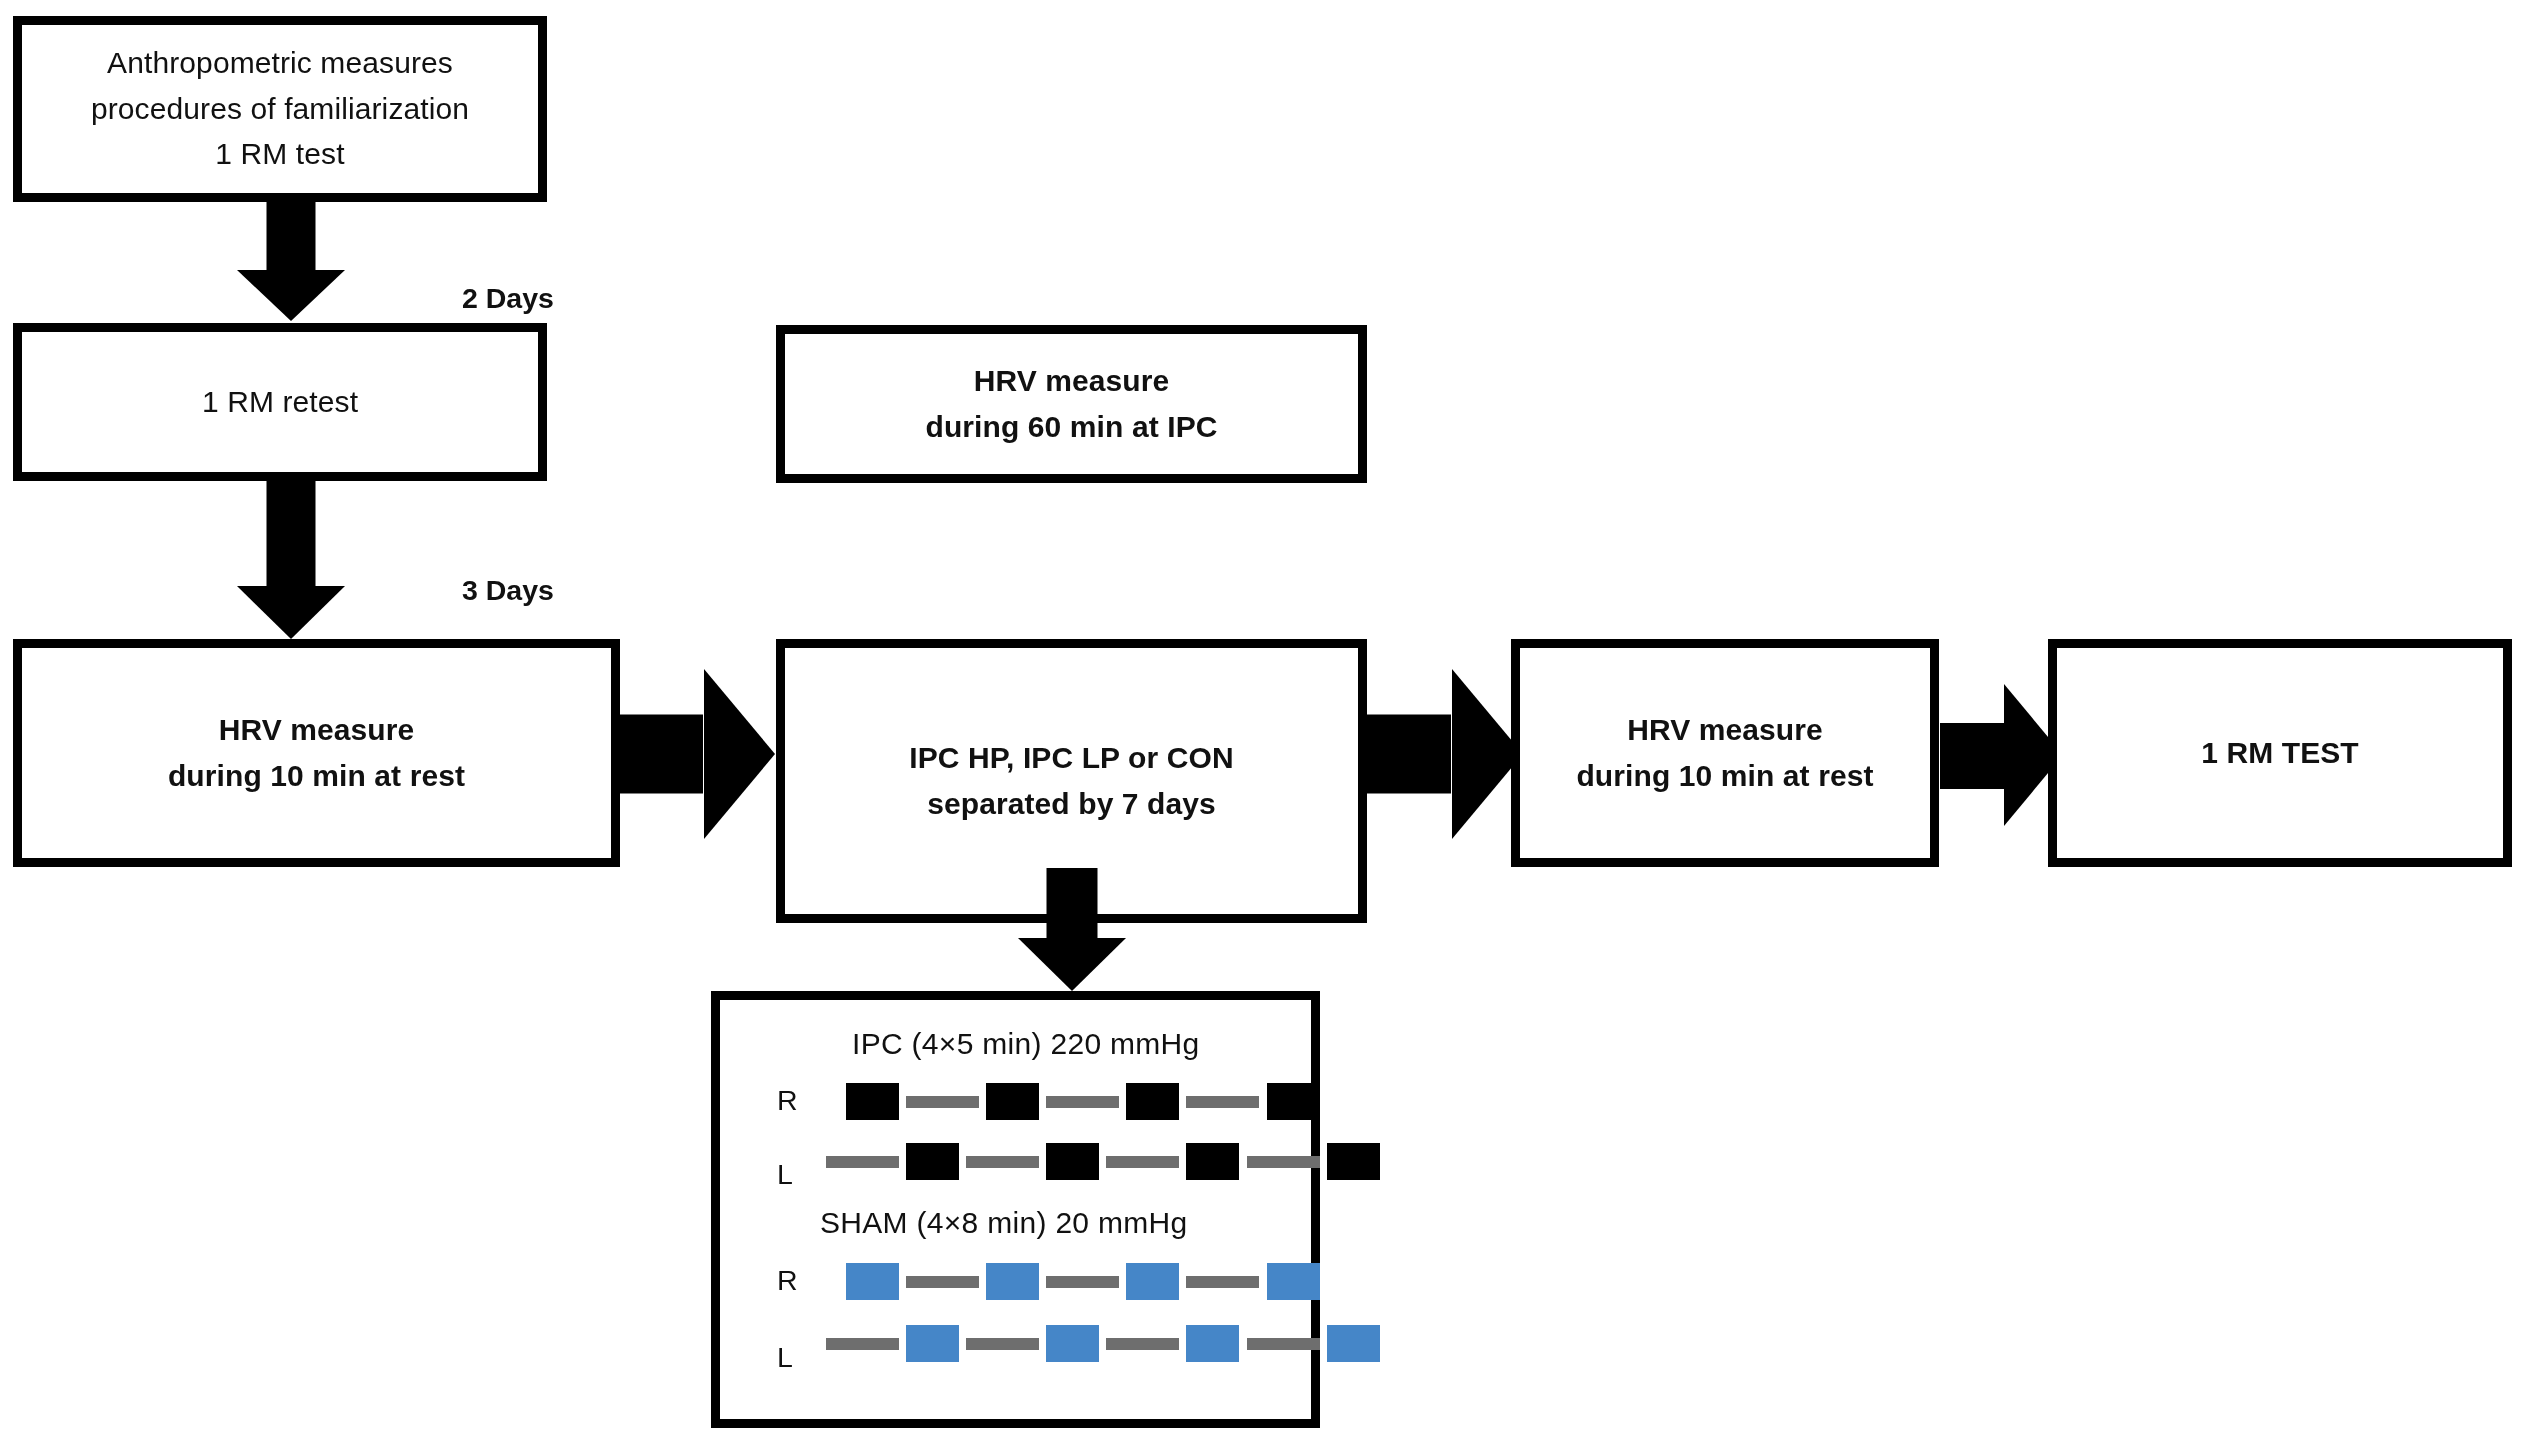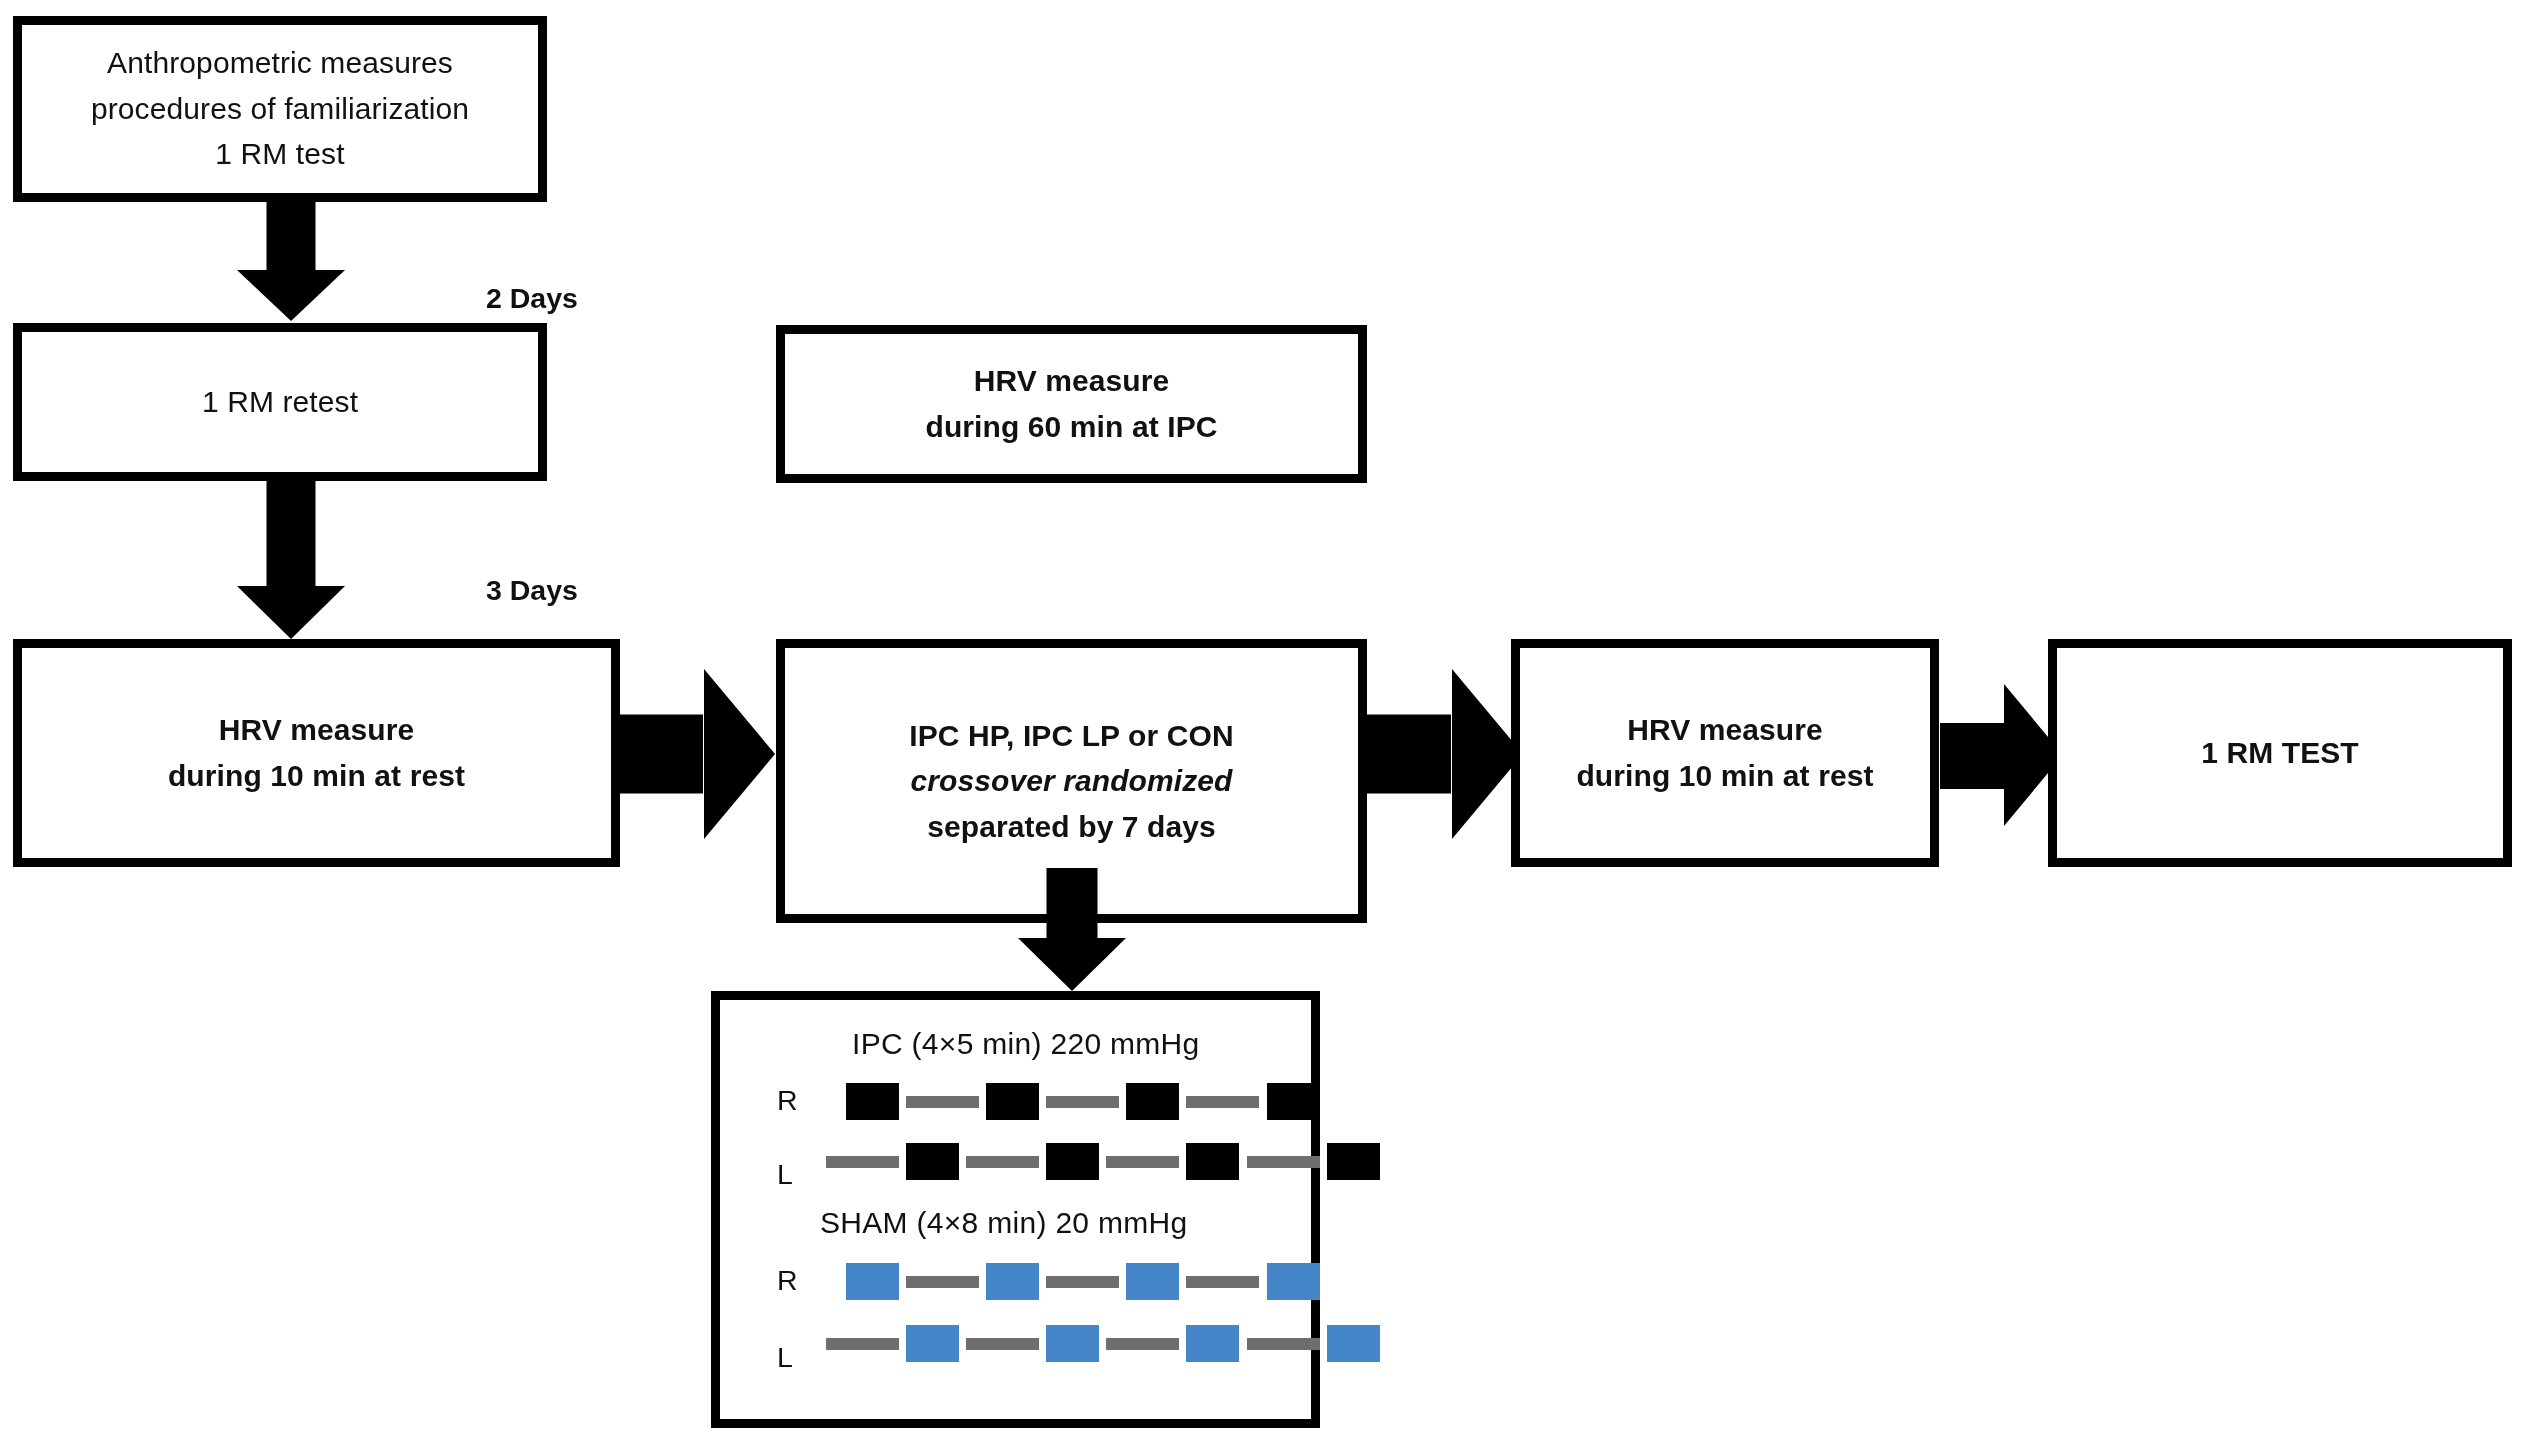"2 Days" .daylabel { margin-left: 24px -> none }
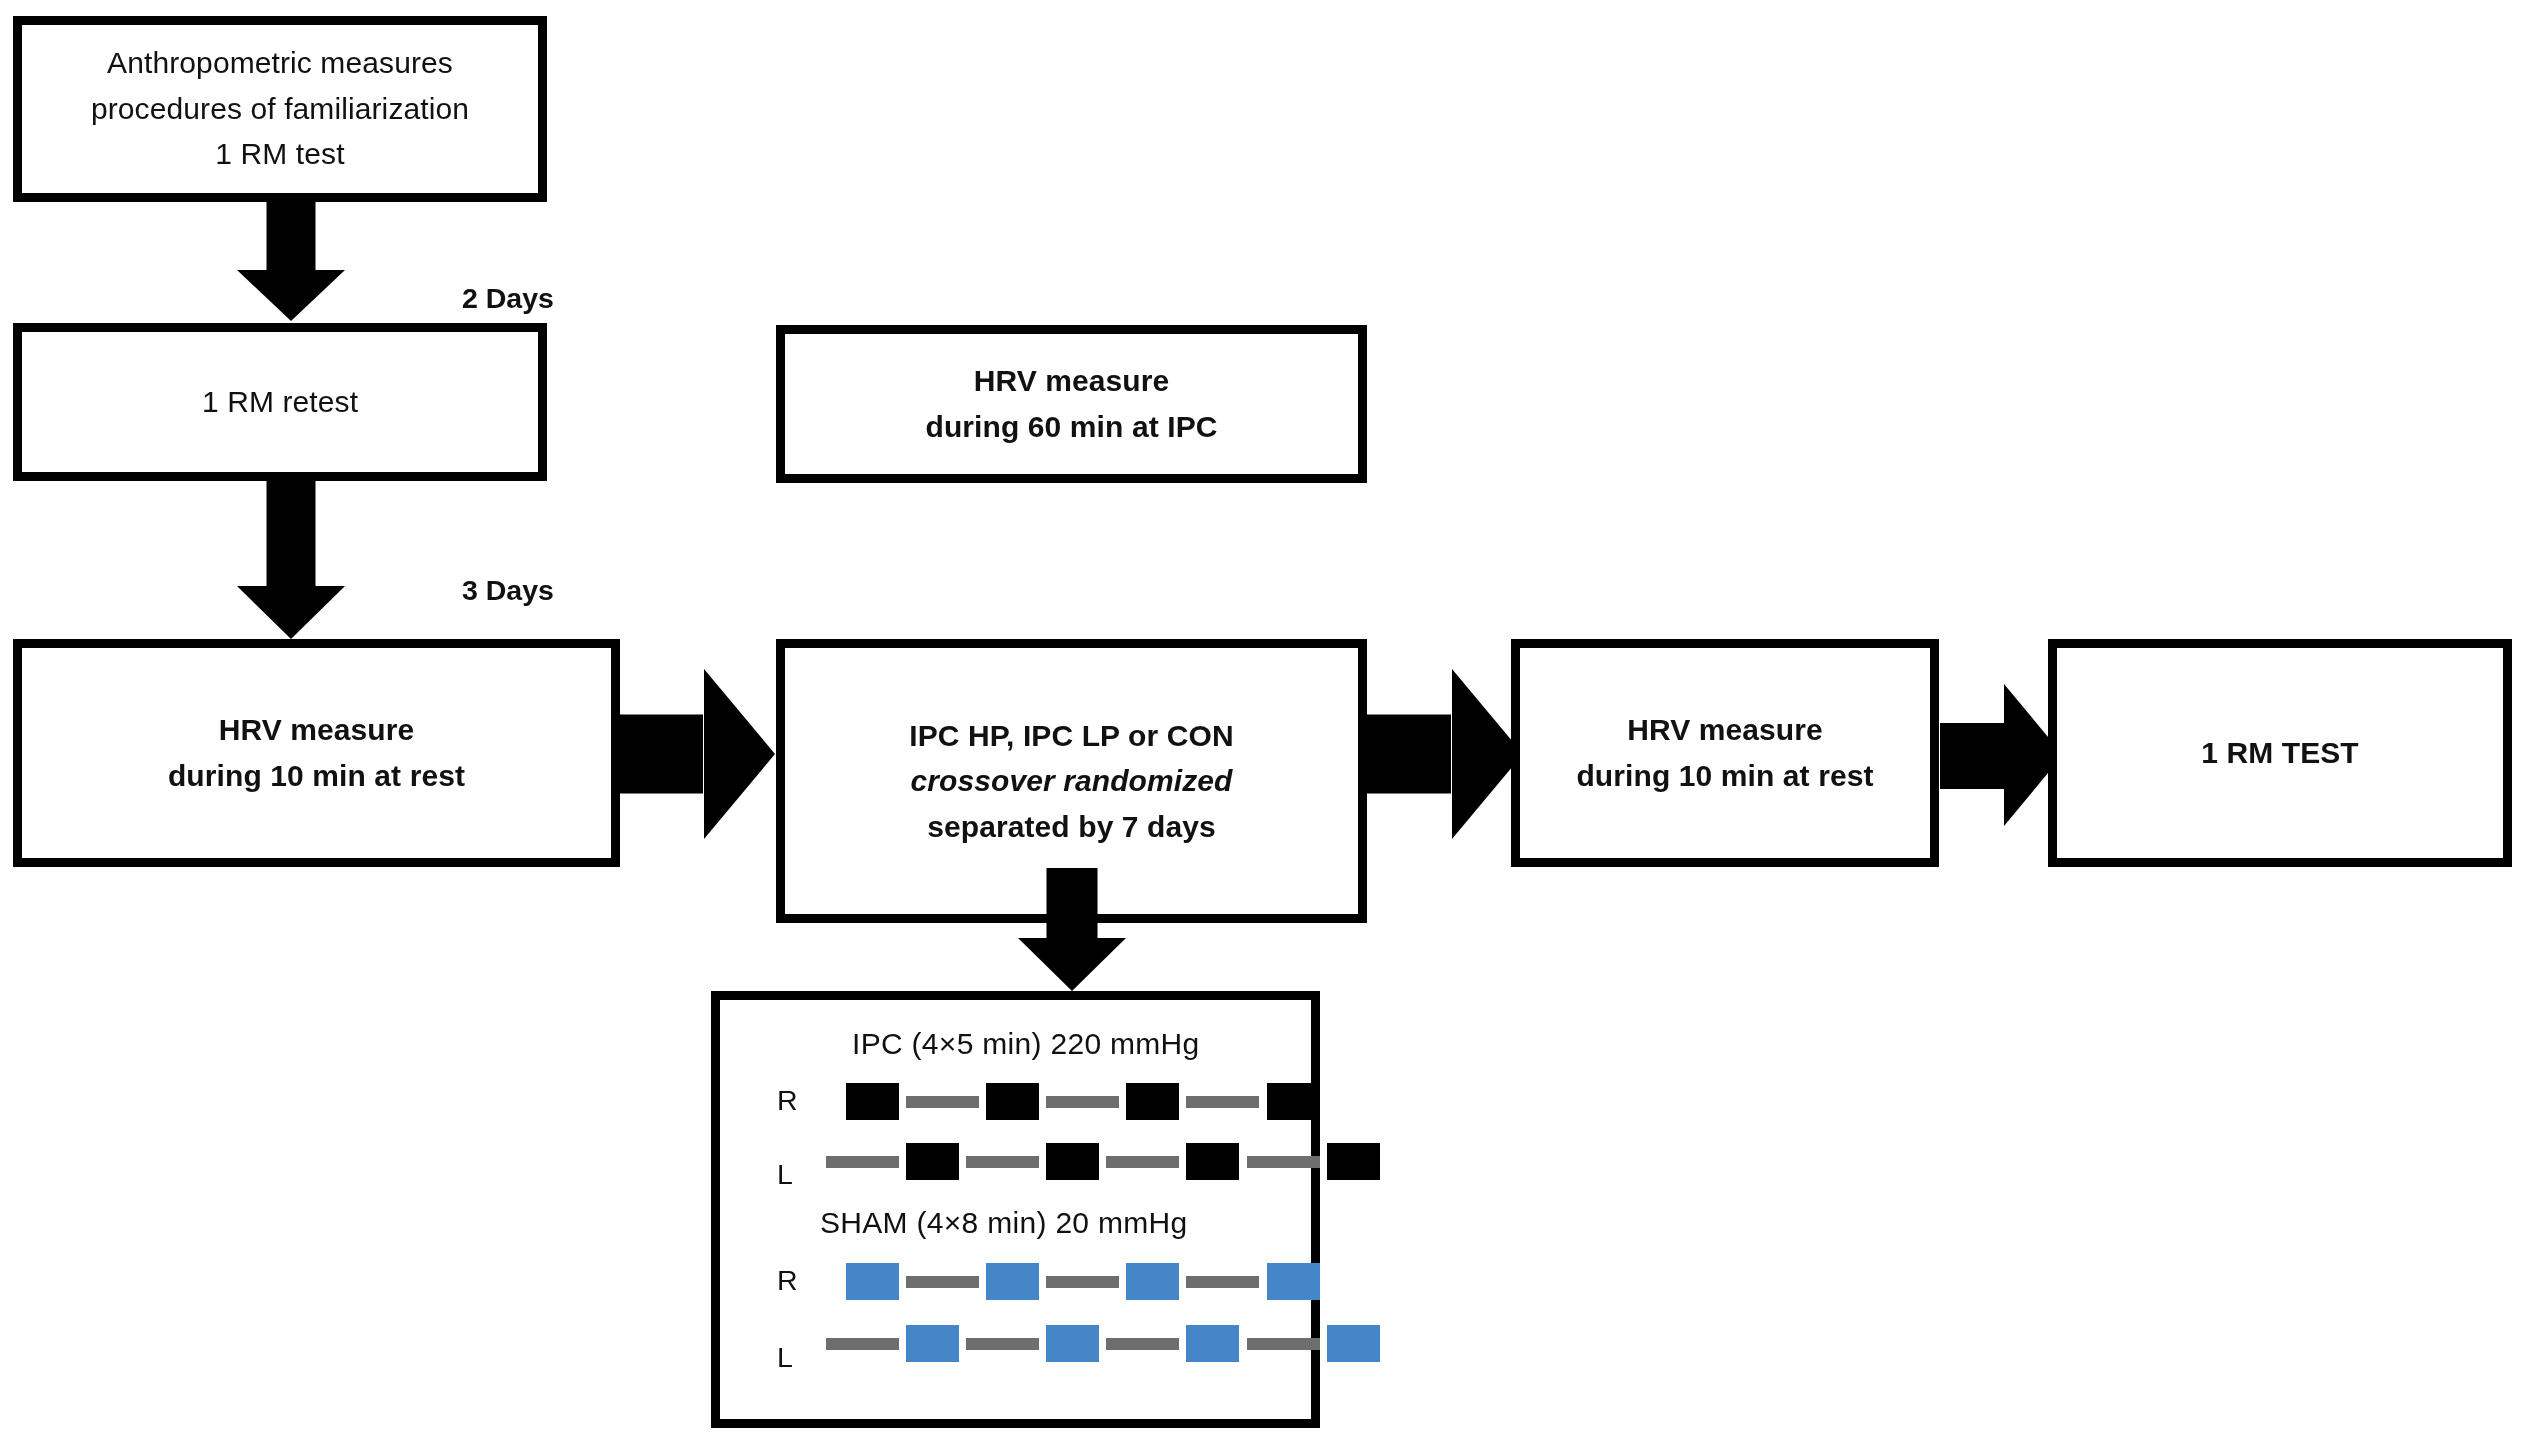"crossover randomized" span.ln { html: <span>crossover randomized</span> -> none }
